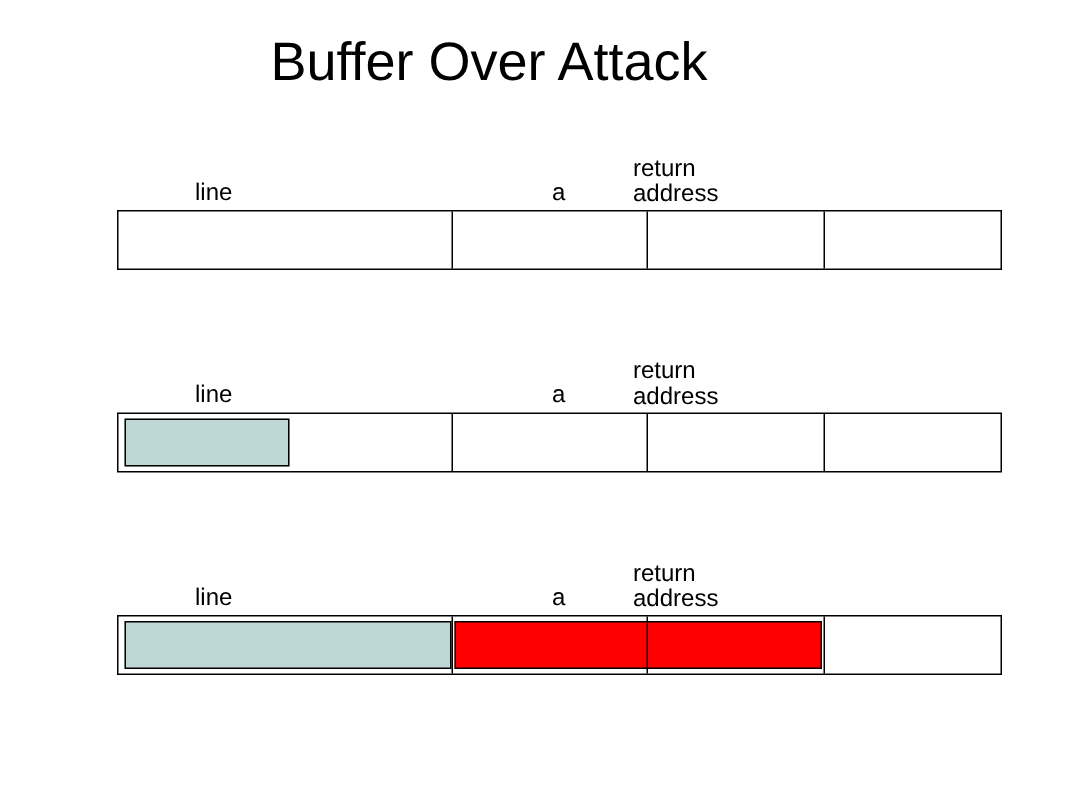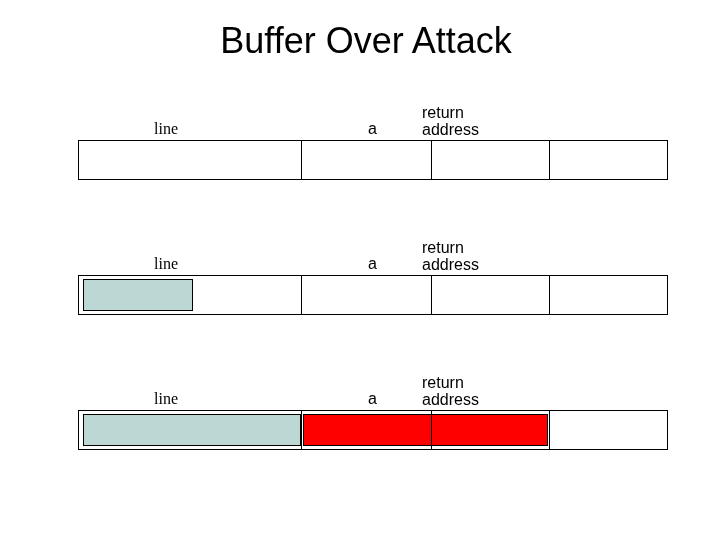"Buffer Over Attack" .title { margin-left: 40px -> none }
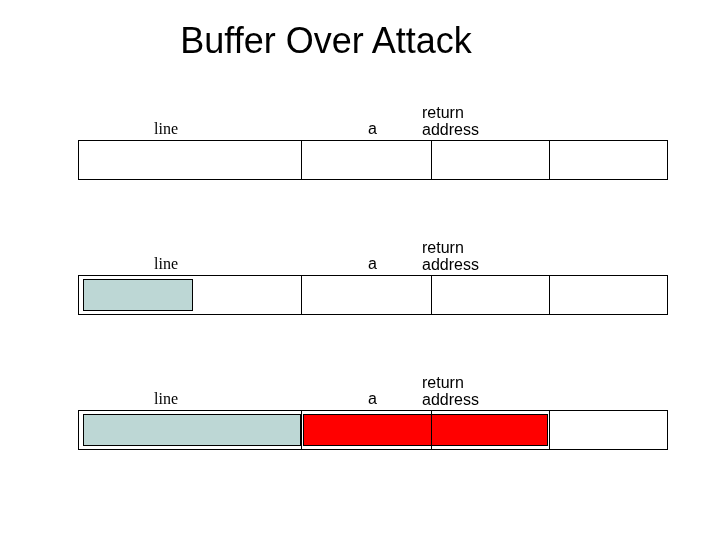"line" .labels .lbl-line { font-family: Liberation Serif, serif -> none; left: 76px -> 52px }
